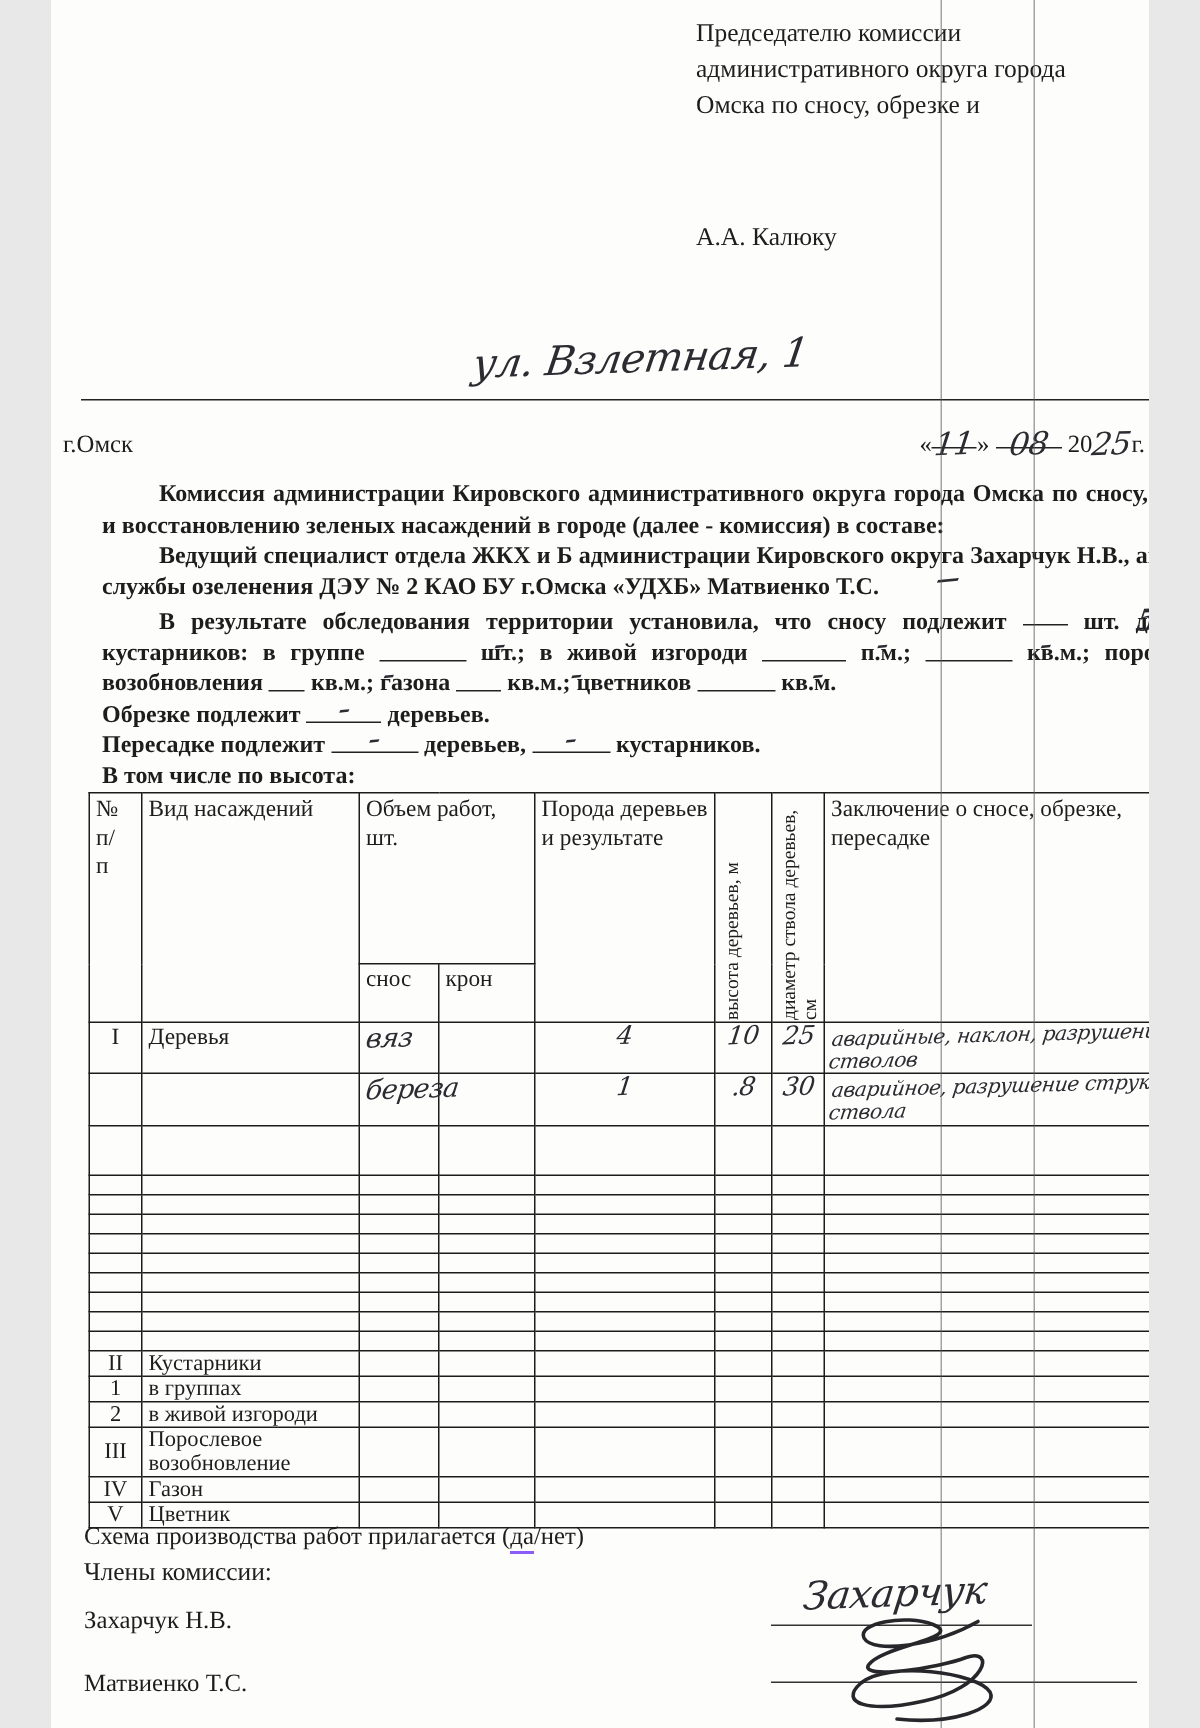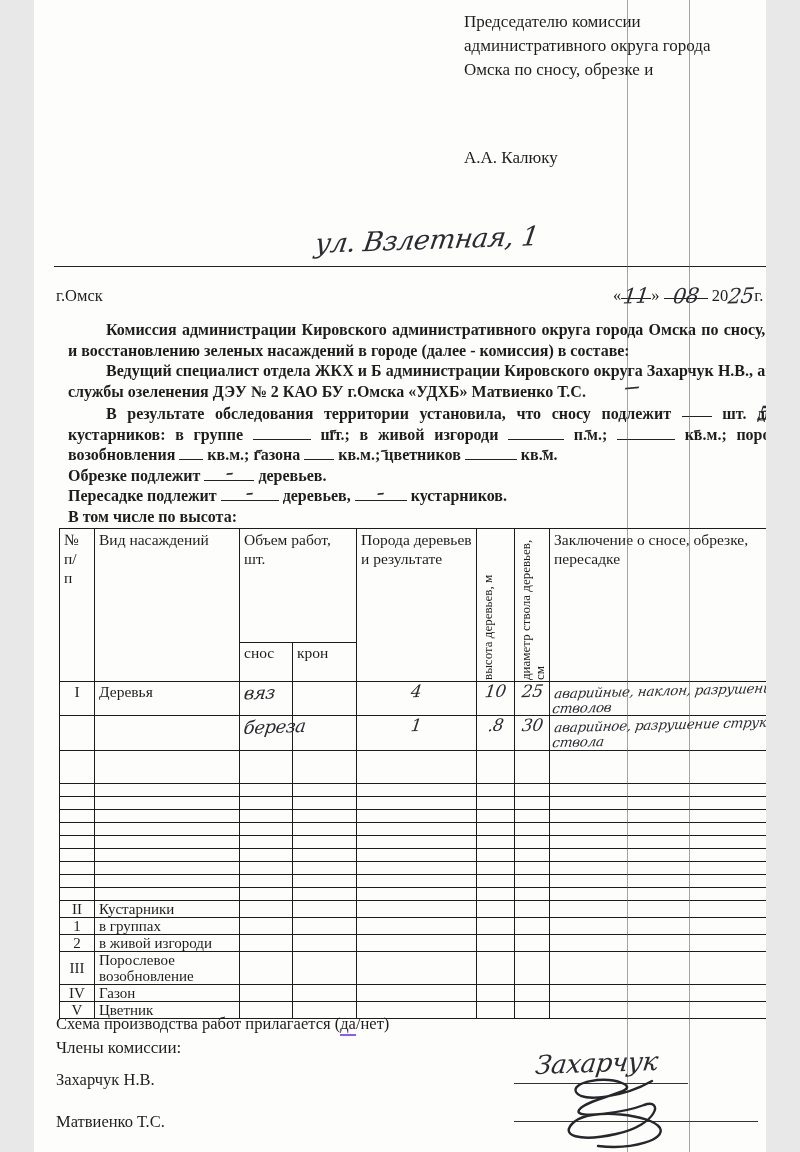"г.Омск" .city { left: 22px -> 8px }
